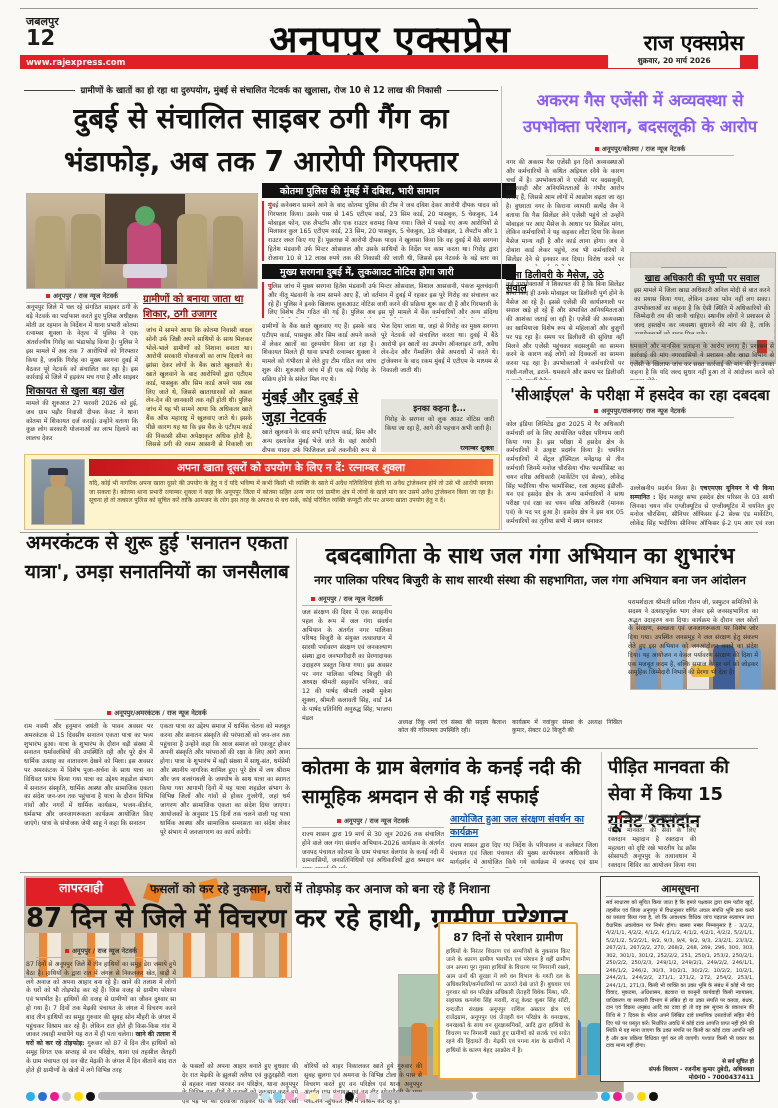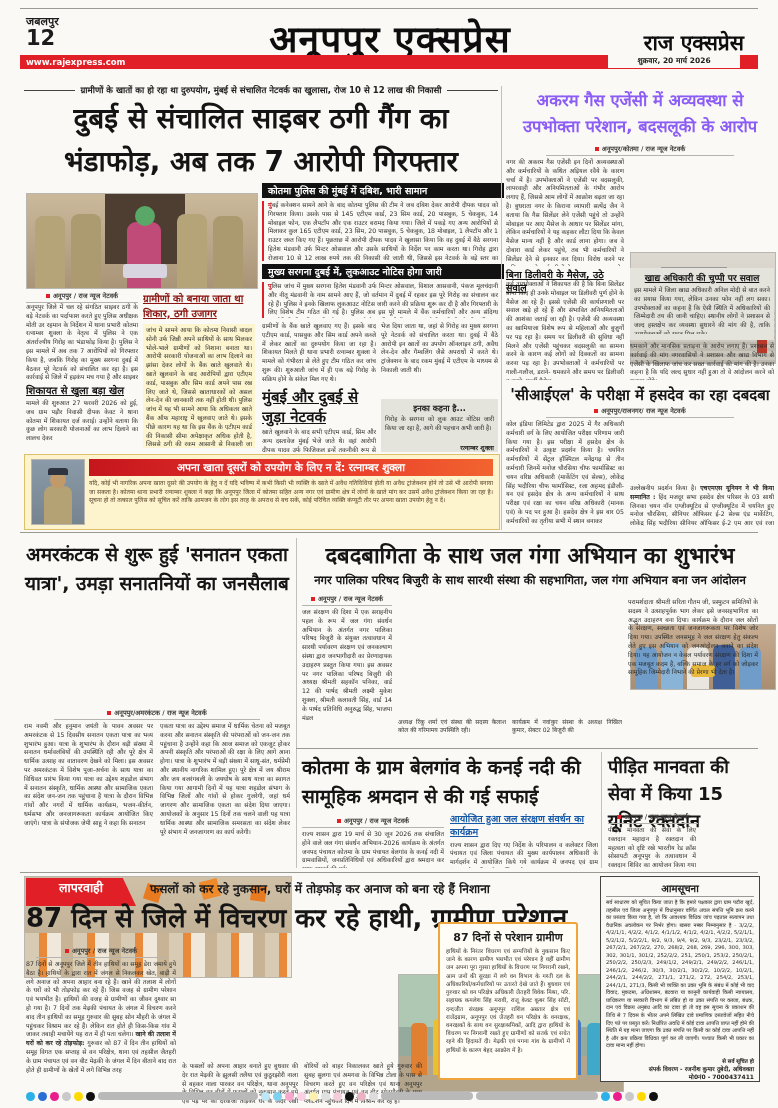"कोतमा पुलिस की मुंबई में" .black-bar { padding-left: 6px -> 18px }
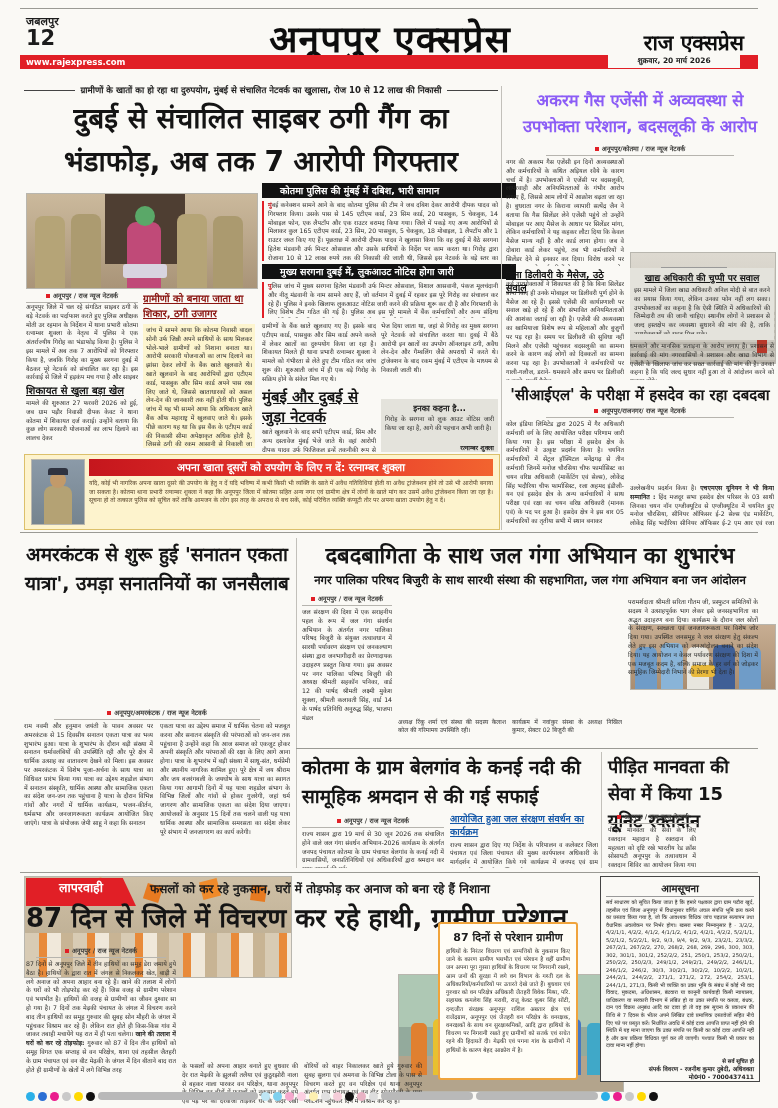"अमरकंटक से शुरू हुई 'सनातन" div.abs { top: 540px -> 528px }
